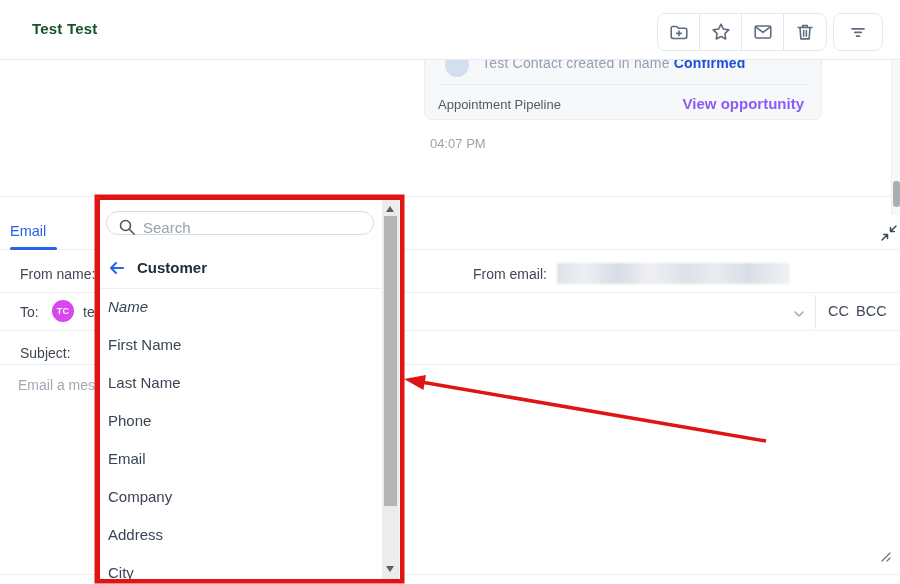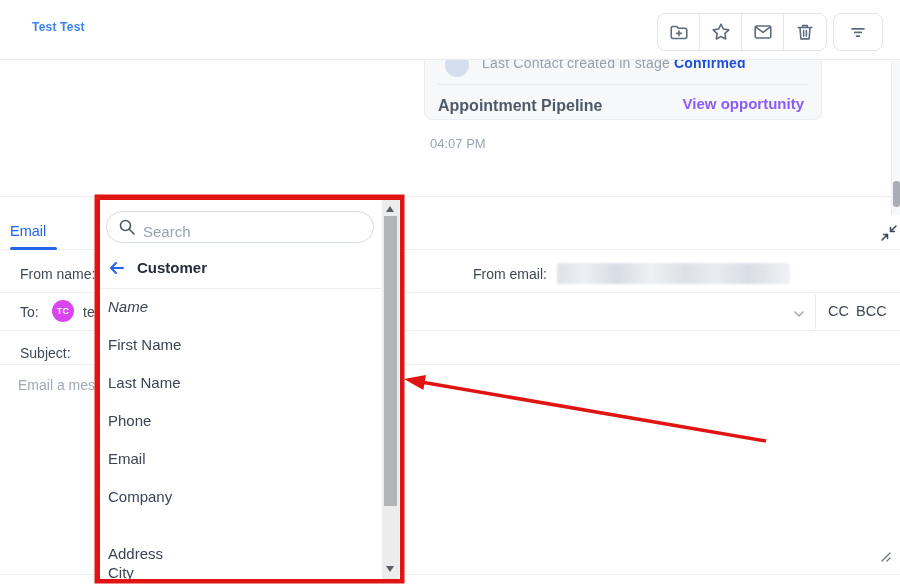"Test Test" .page-title { color: #3b82f6 -> #14532d; font-size: 12px -> 15px }
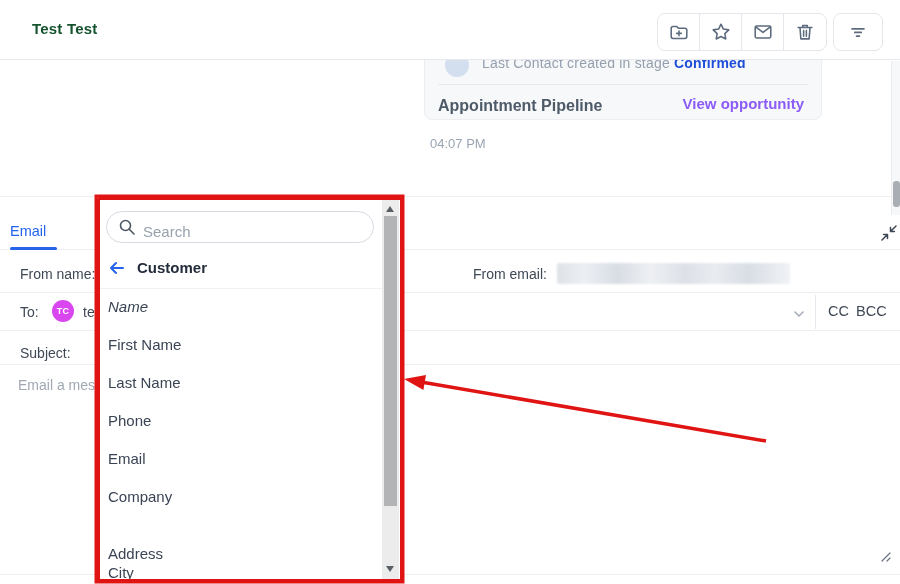"Last Contact created in stage" span { text: Last Contact created in stage -> Test Contact created in name }
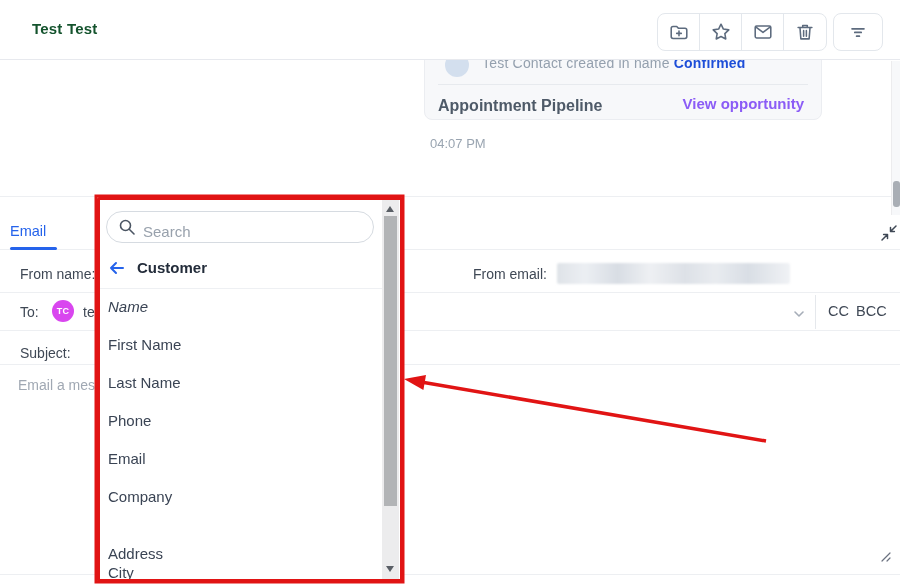"Appointment Pipeline" .pipeline-label { font-size: 16px -> 13px; font-weight: 700 -> 400 }
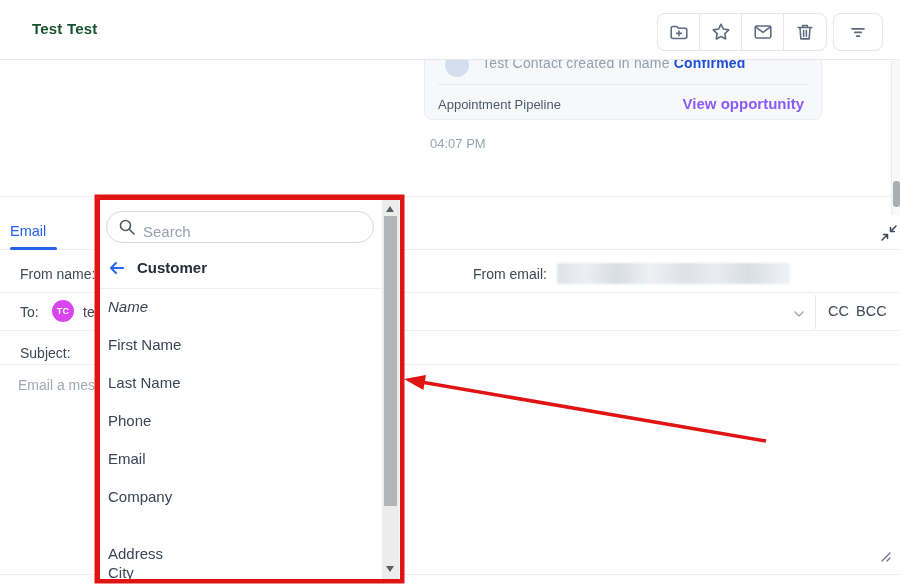"Search" .popup-search { height: 32px -> 24px }
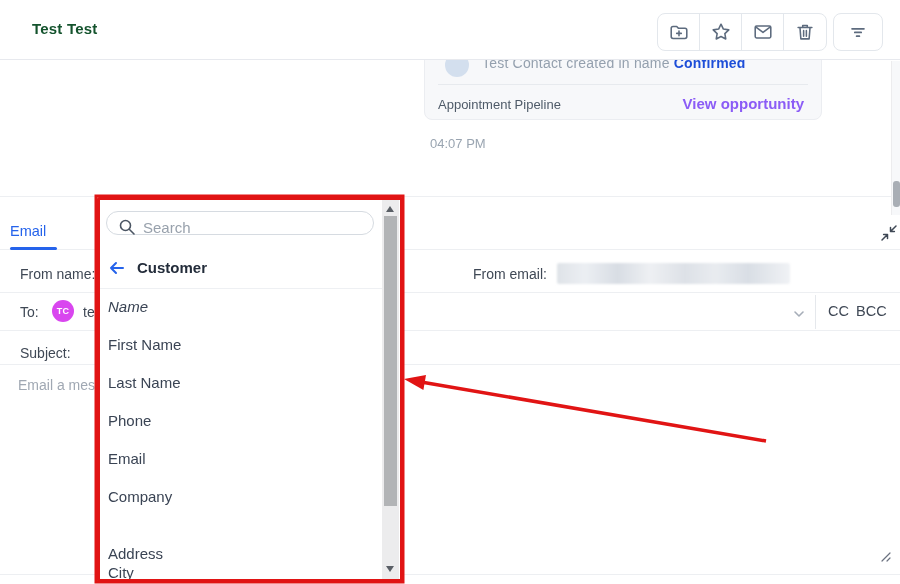"Address" div.pp-item { margin-top: 19px -> none }
